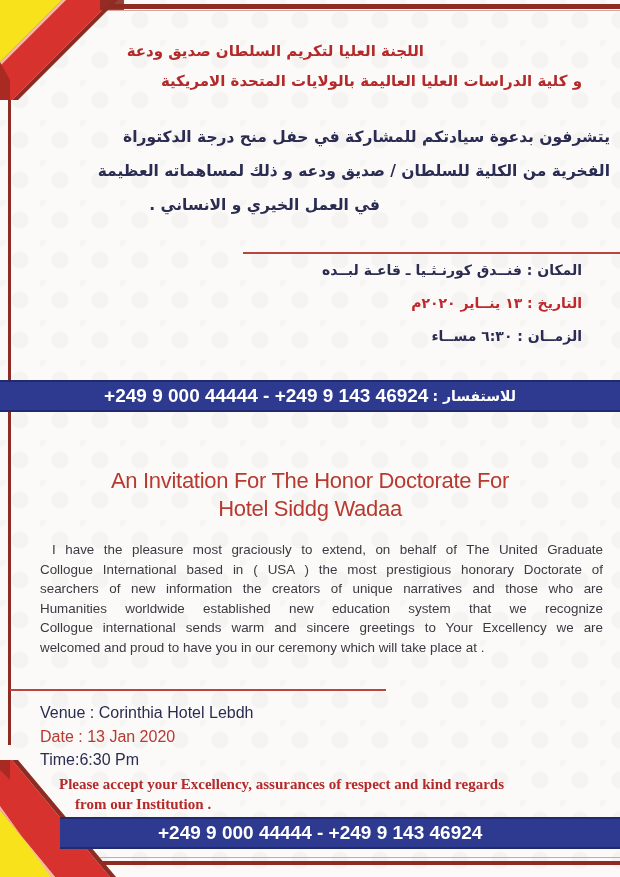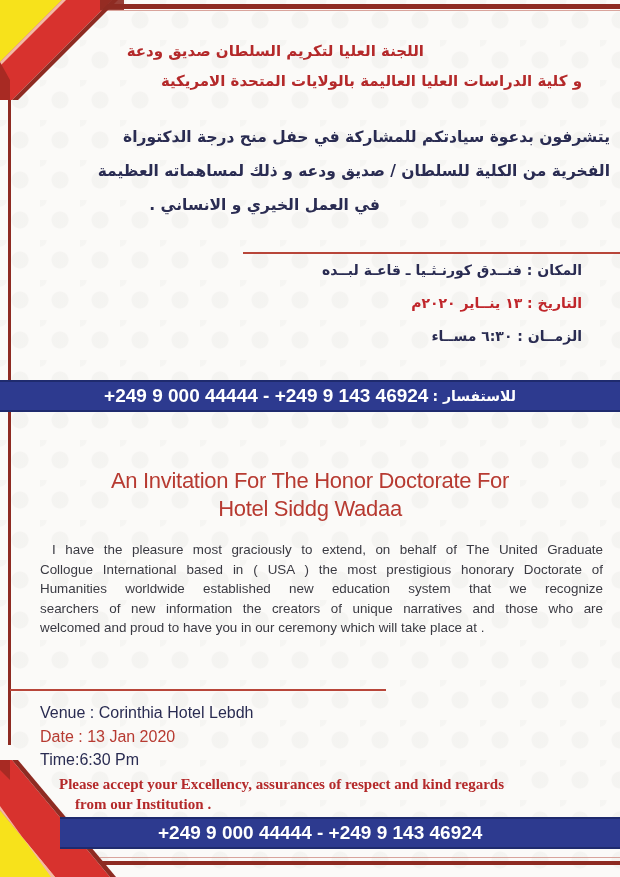"Humanities worldwide established new" span { order: before "searchers of new information the" -> after "searchers of new information the" }
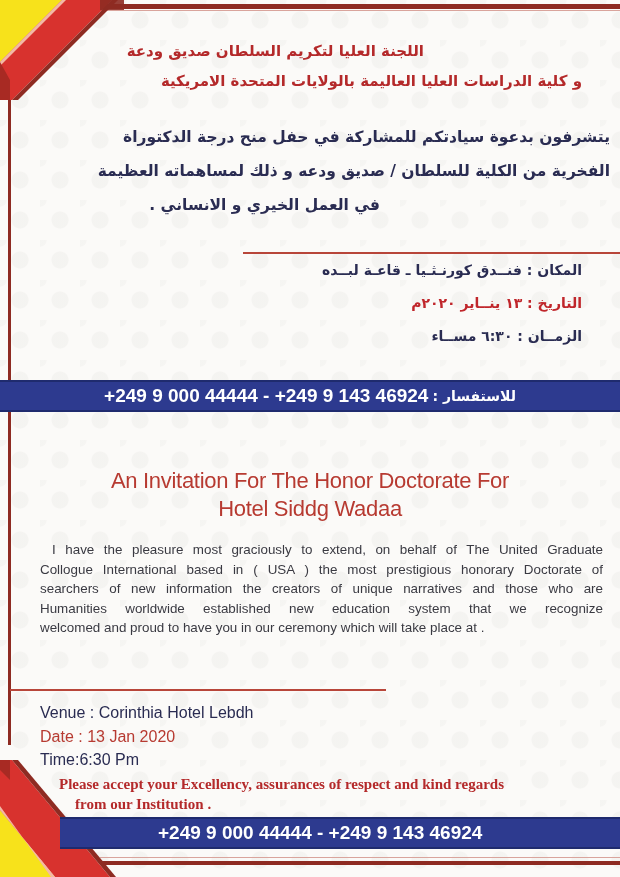"Collogue international sends warm and" span { html: none -> <span>Collogue international sends warm and sincere greetings to Your Excellency we are</span> }
